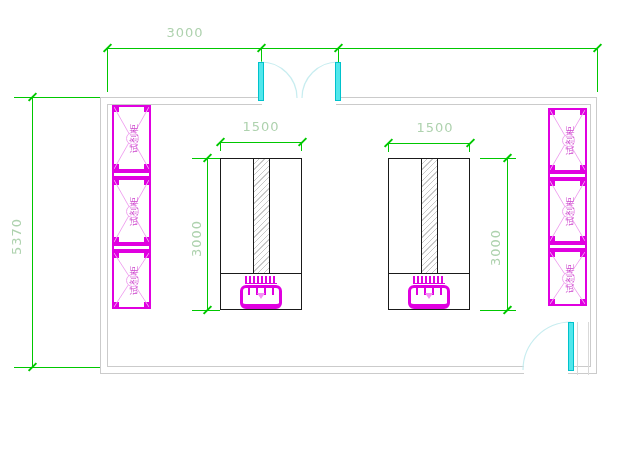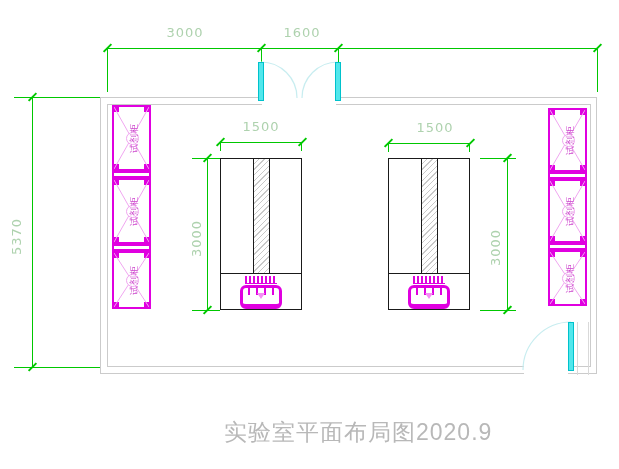"1600" div.dimtext { html: <div>1600</div> -> none }
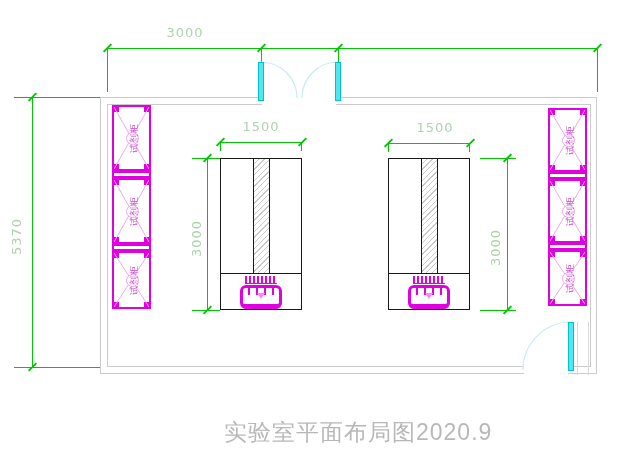"实验室平面布局图2020.9" div.title { html: <div>实验室平面布局图2020.9</div> -> none }
